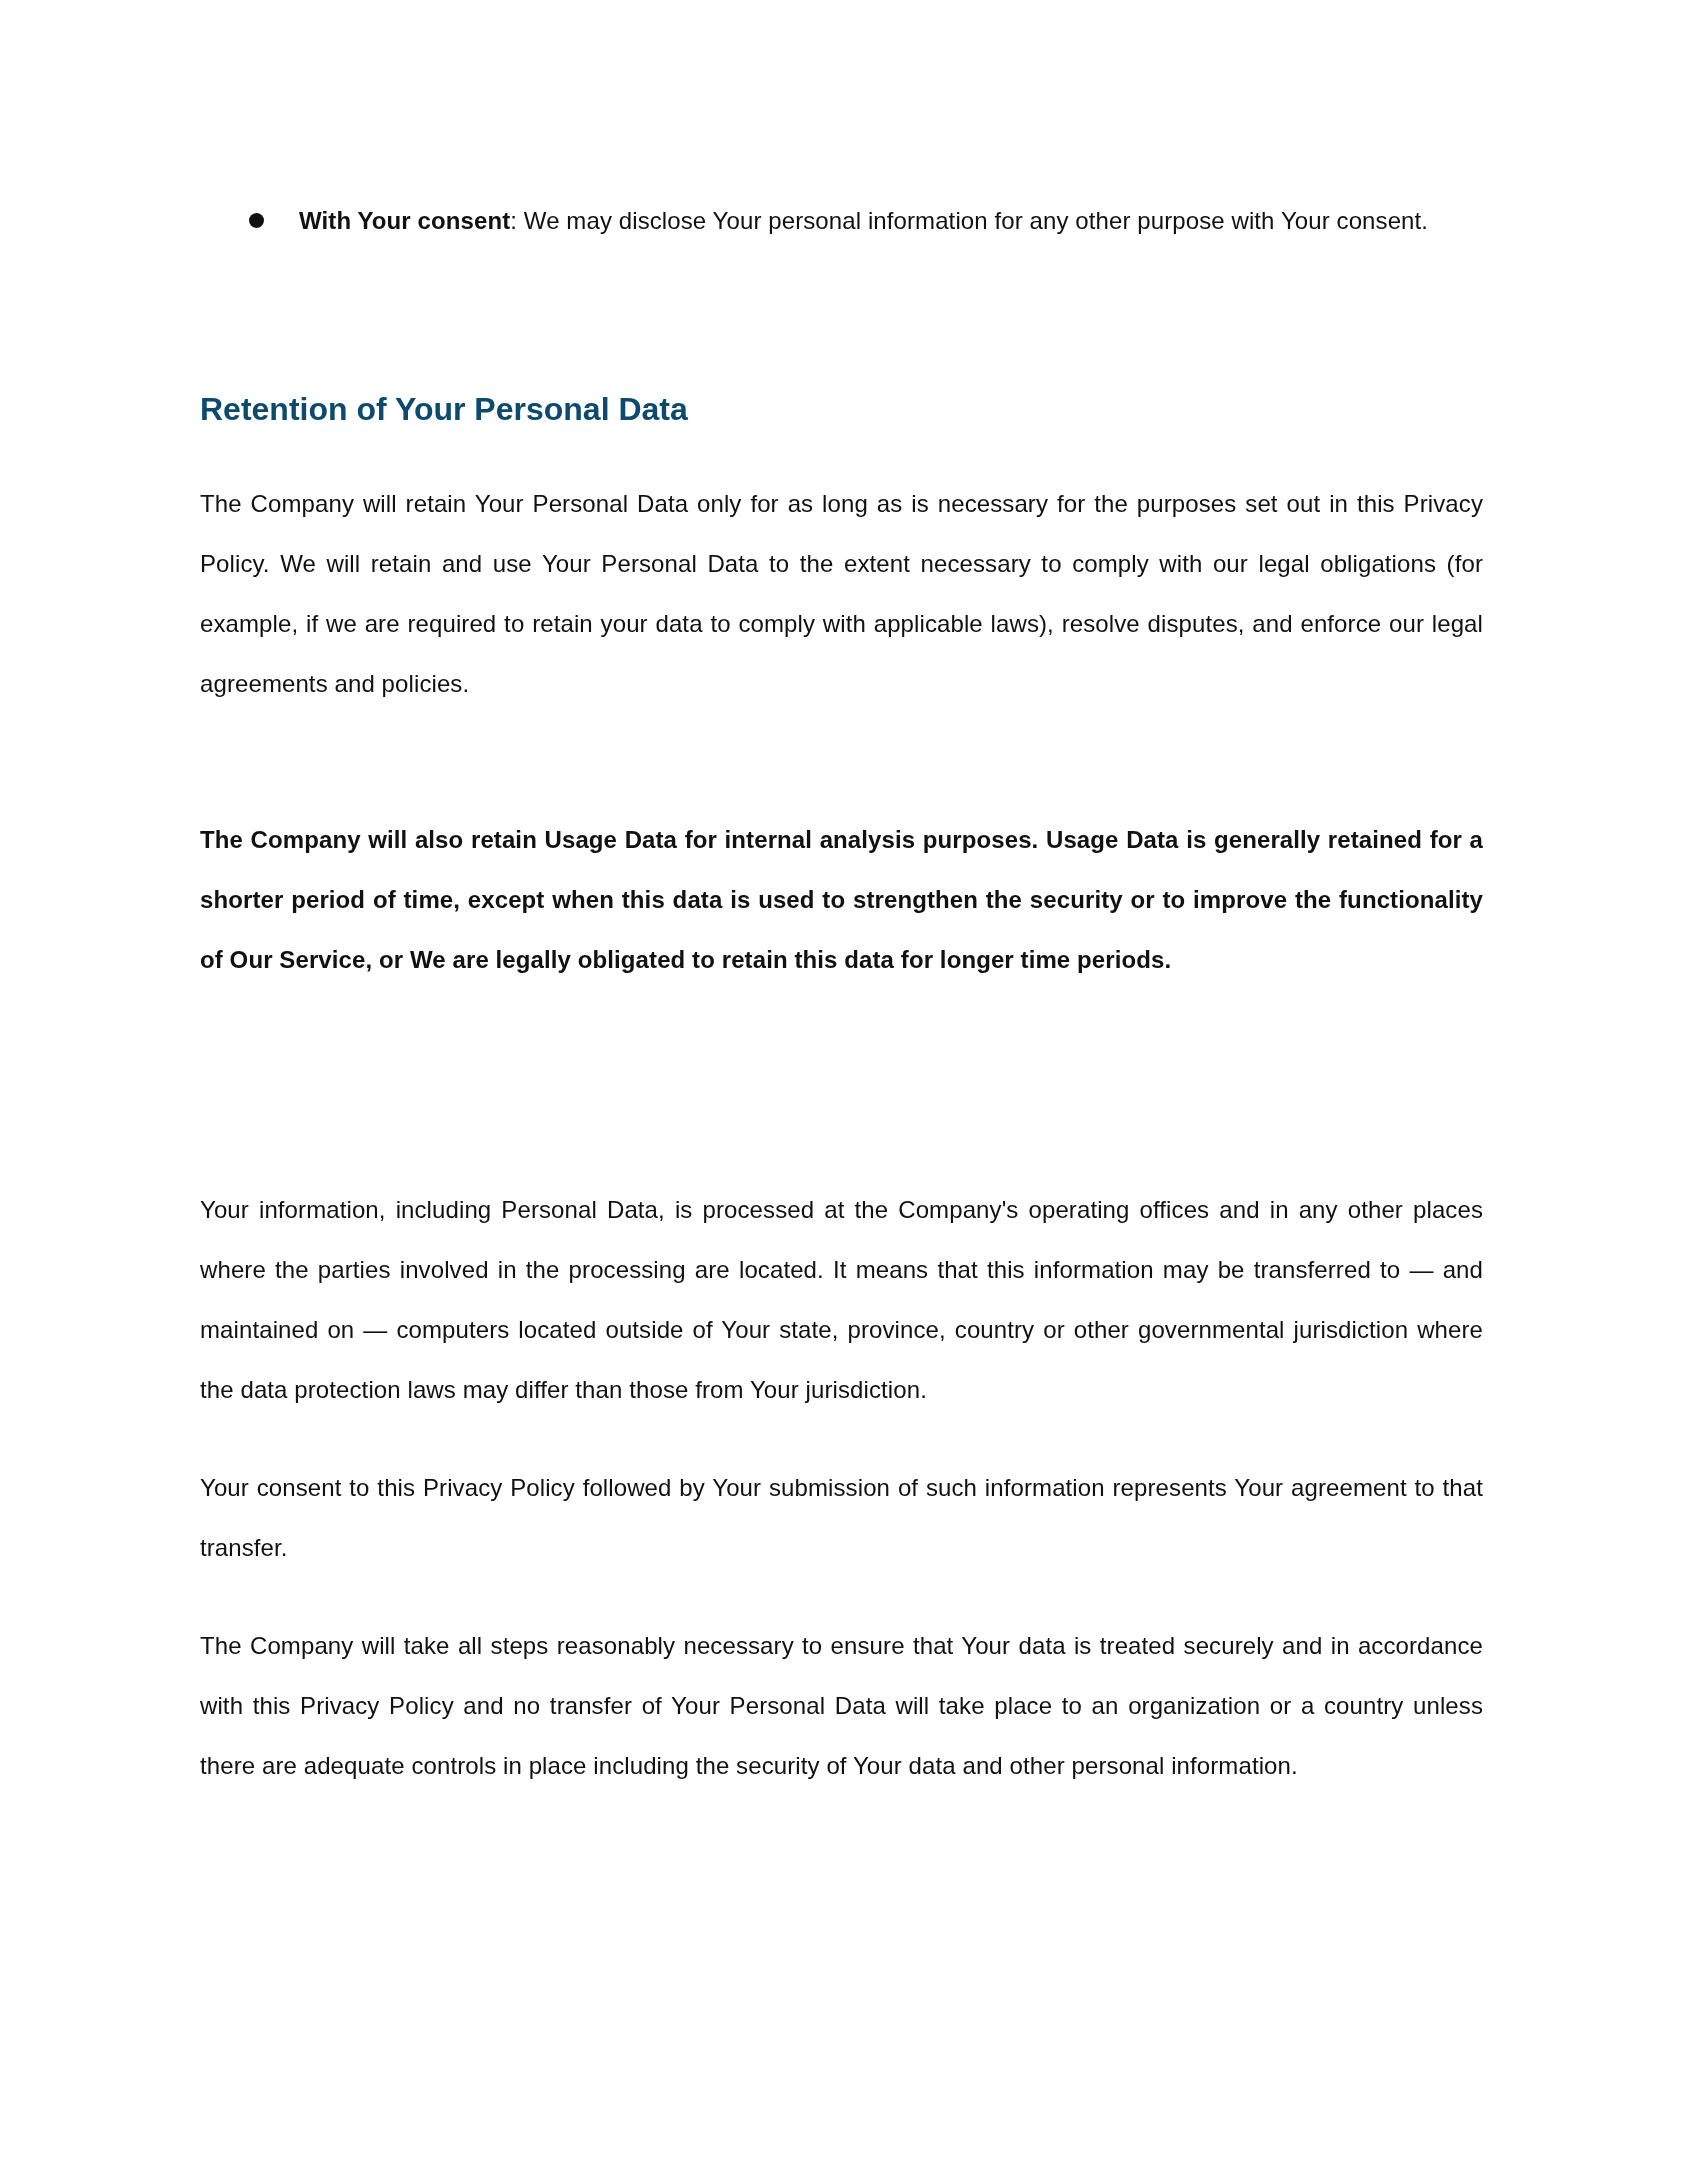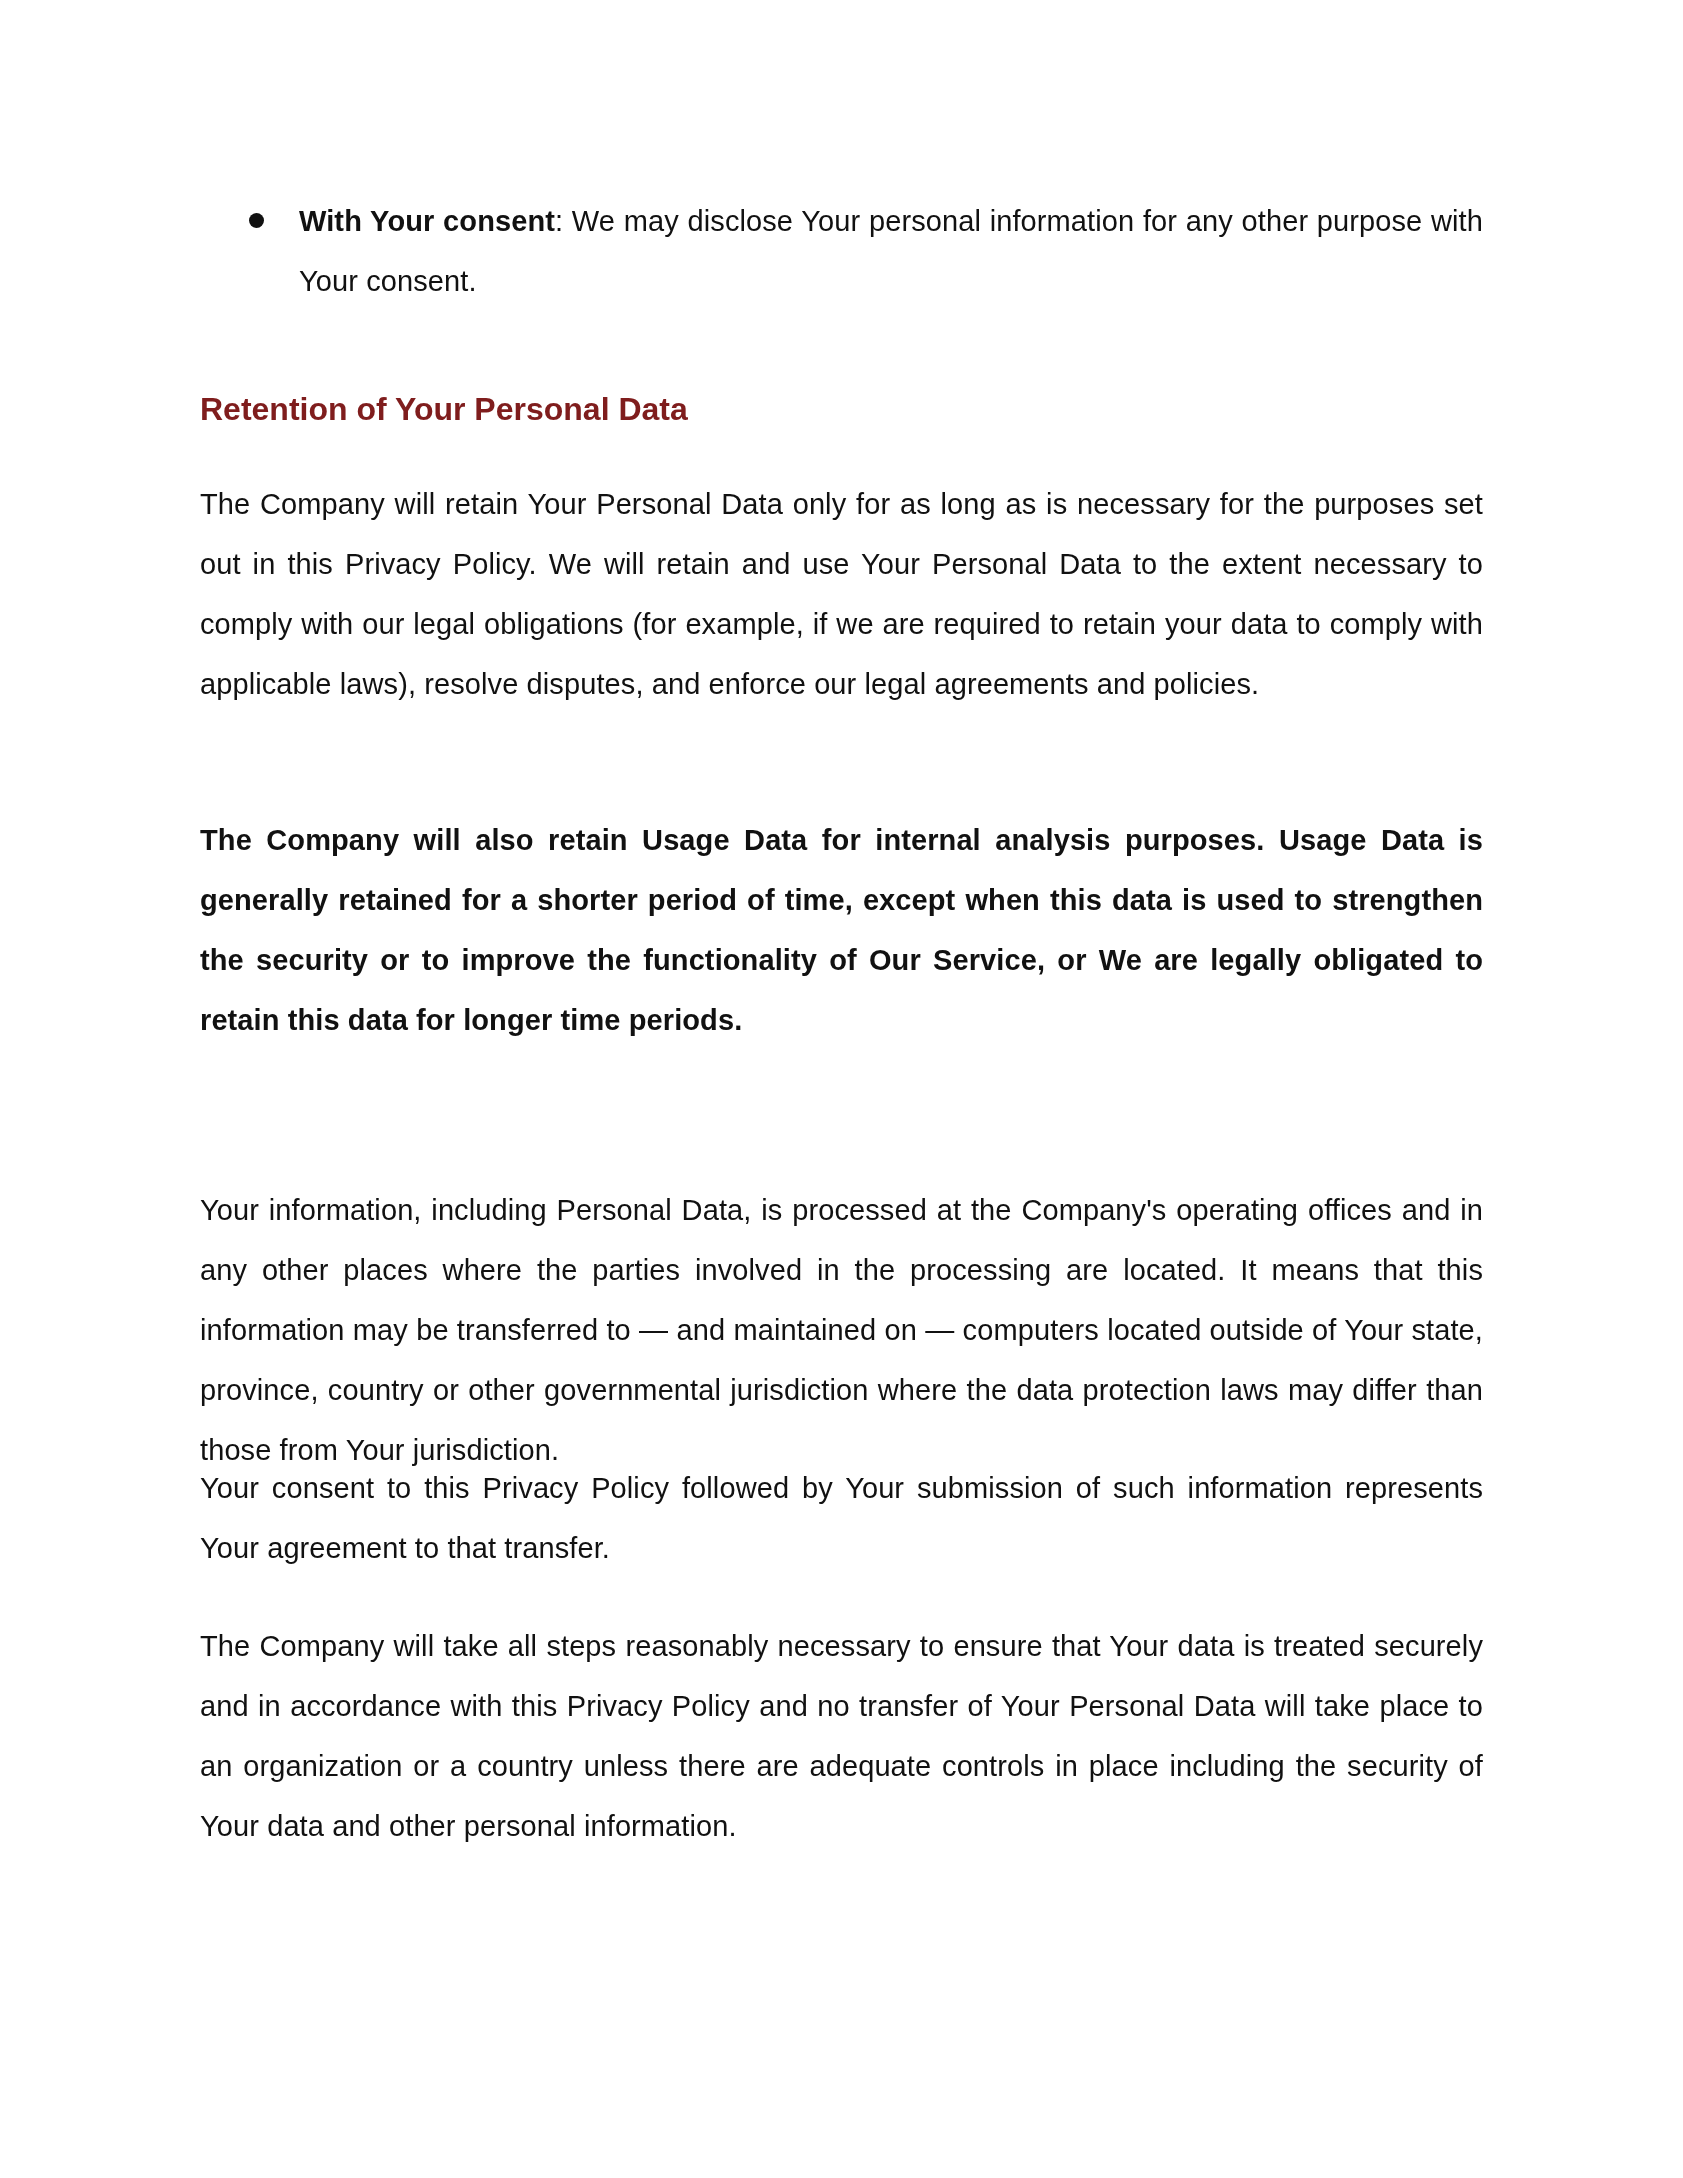"With Your consent: We may" .para { font-size: 29px -> 24px }
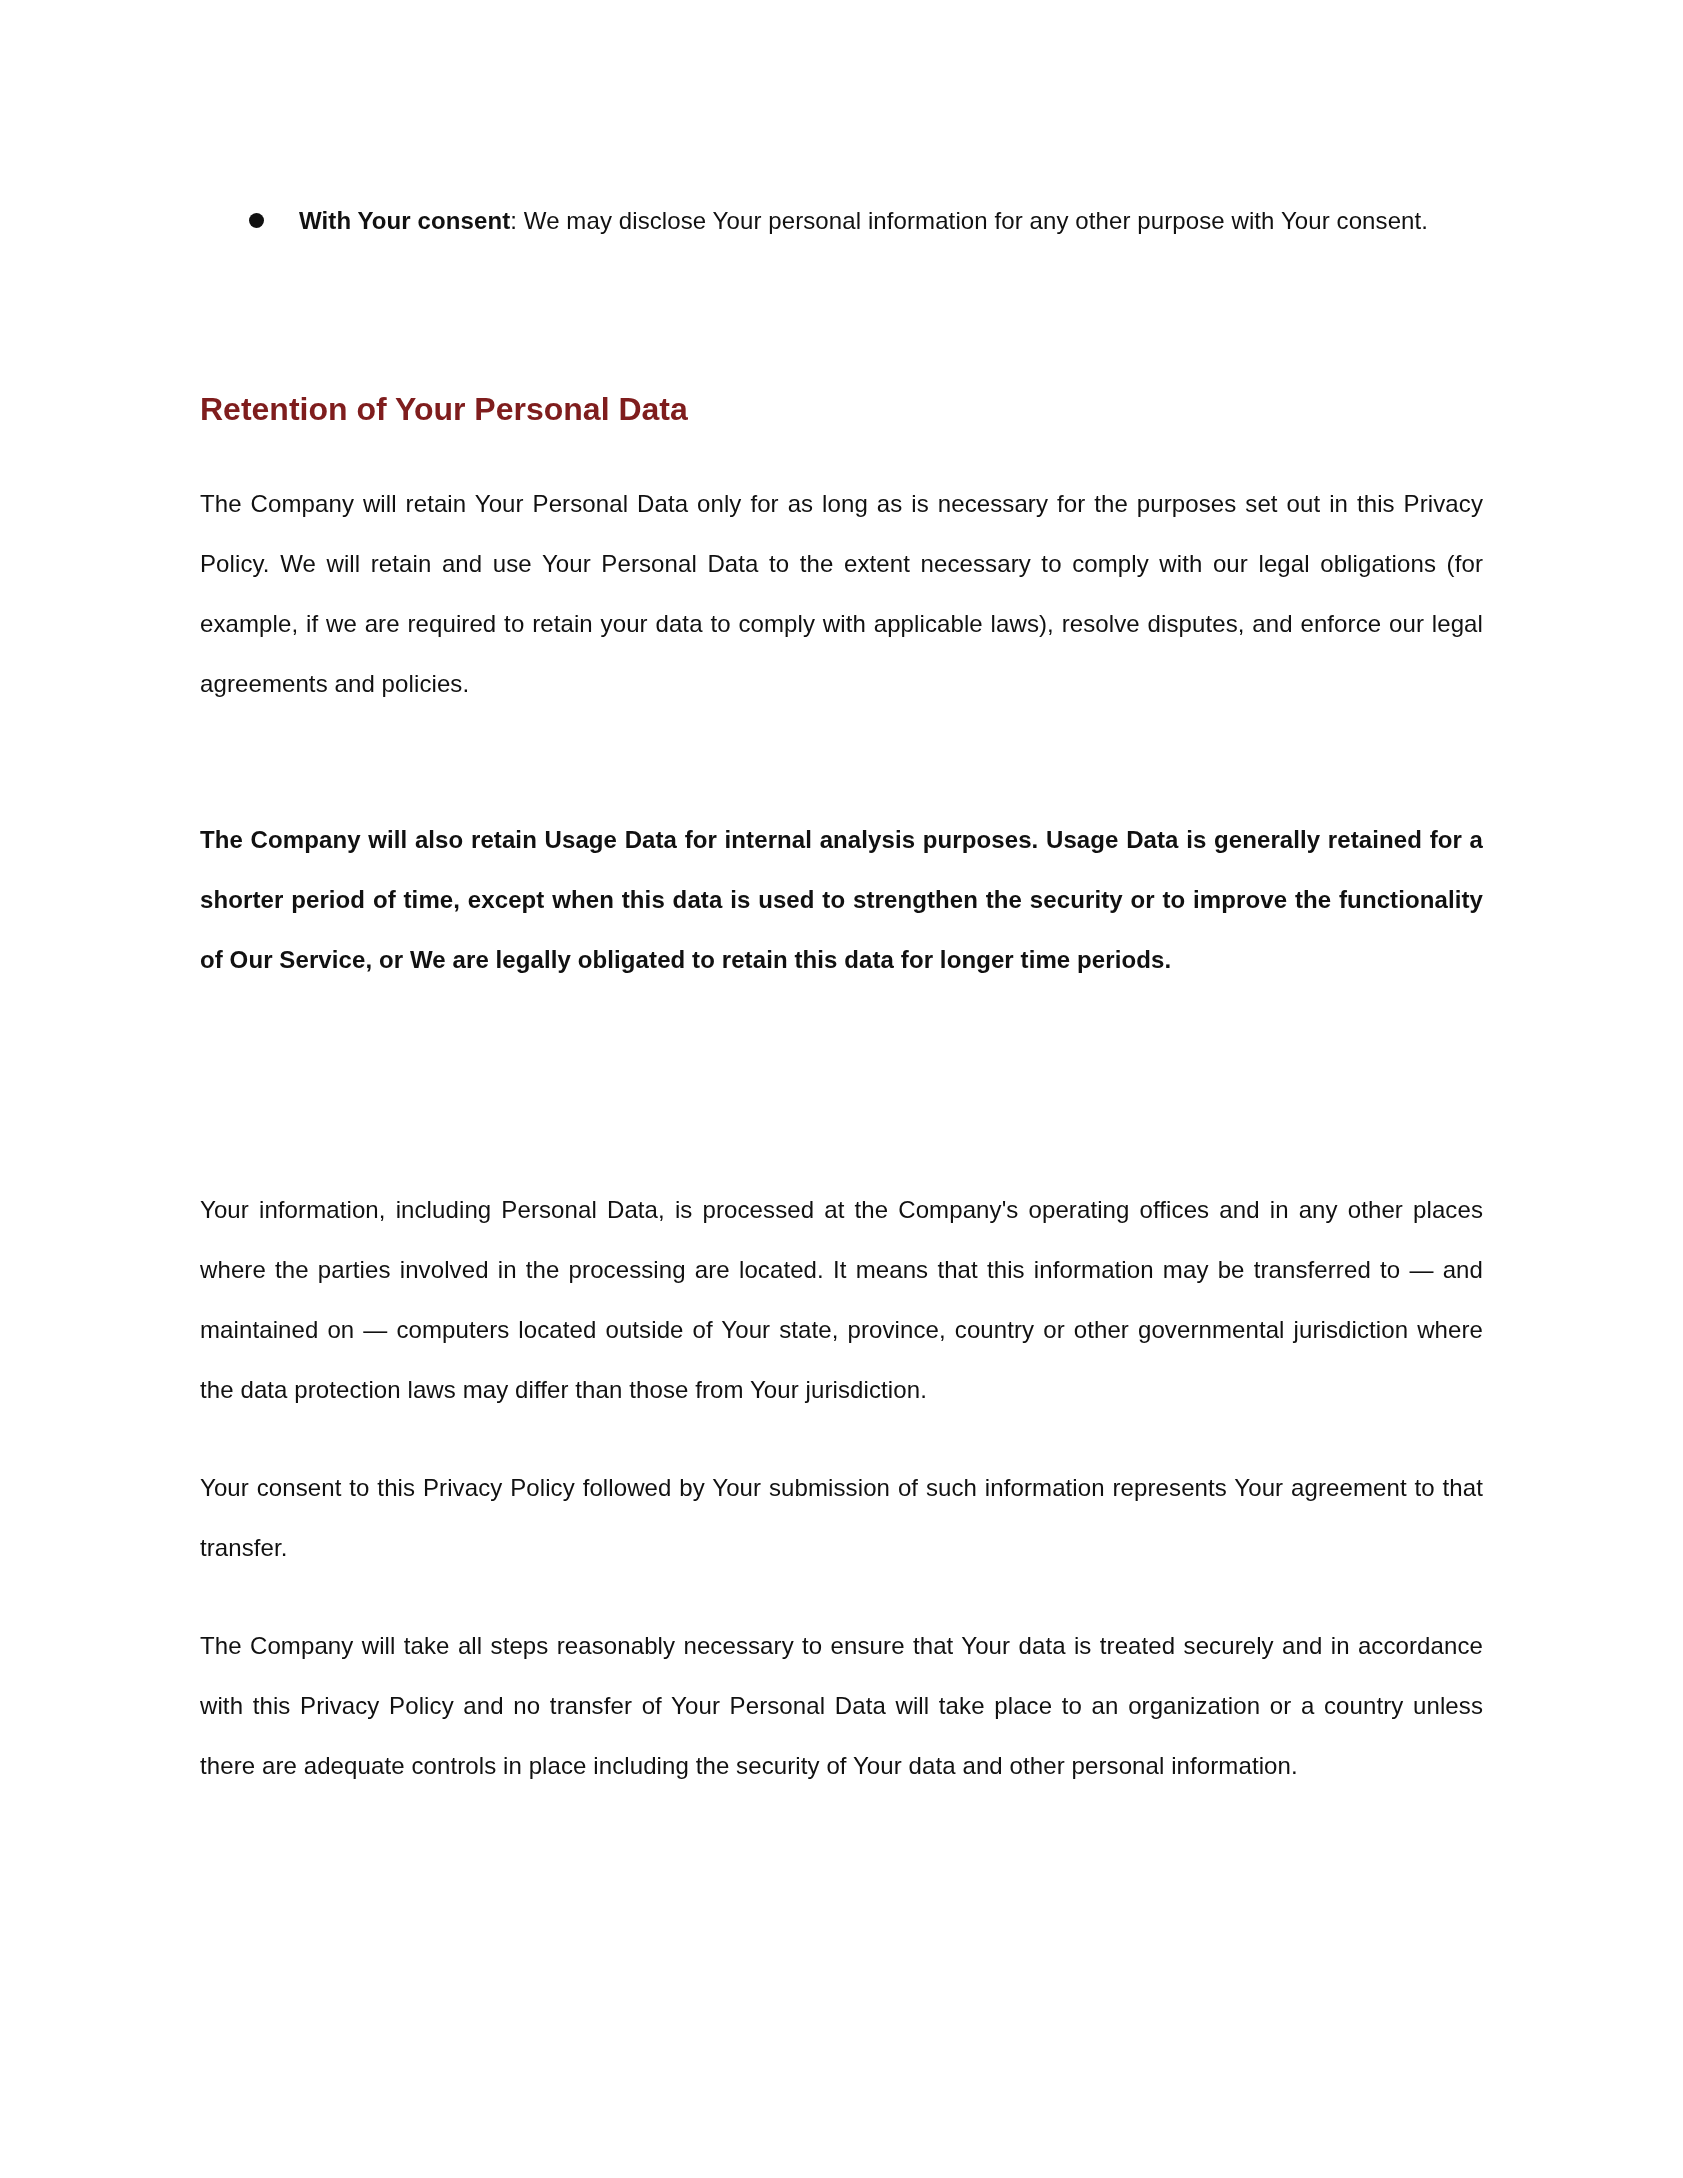"Retention of Your Personal Data" .heading { color: #7f1d1d -> #0c4a6e }
